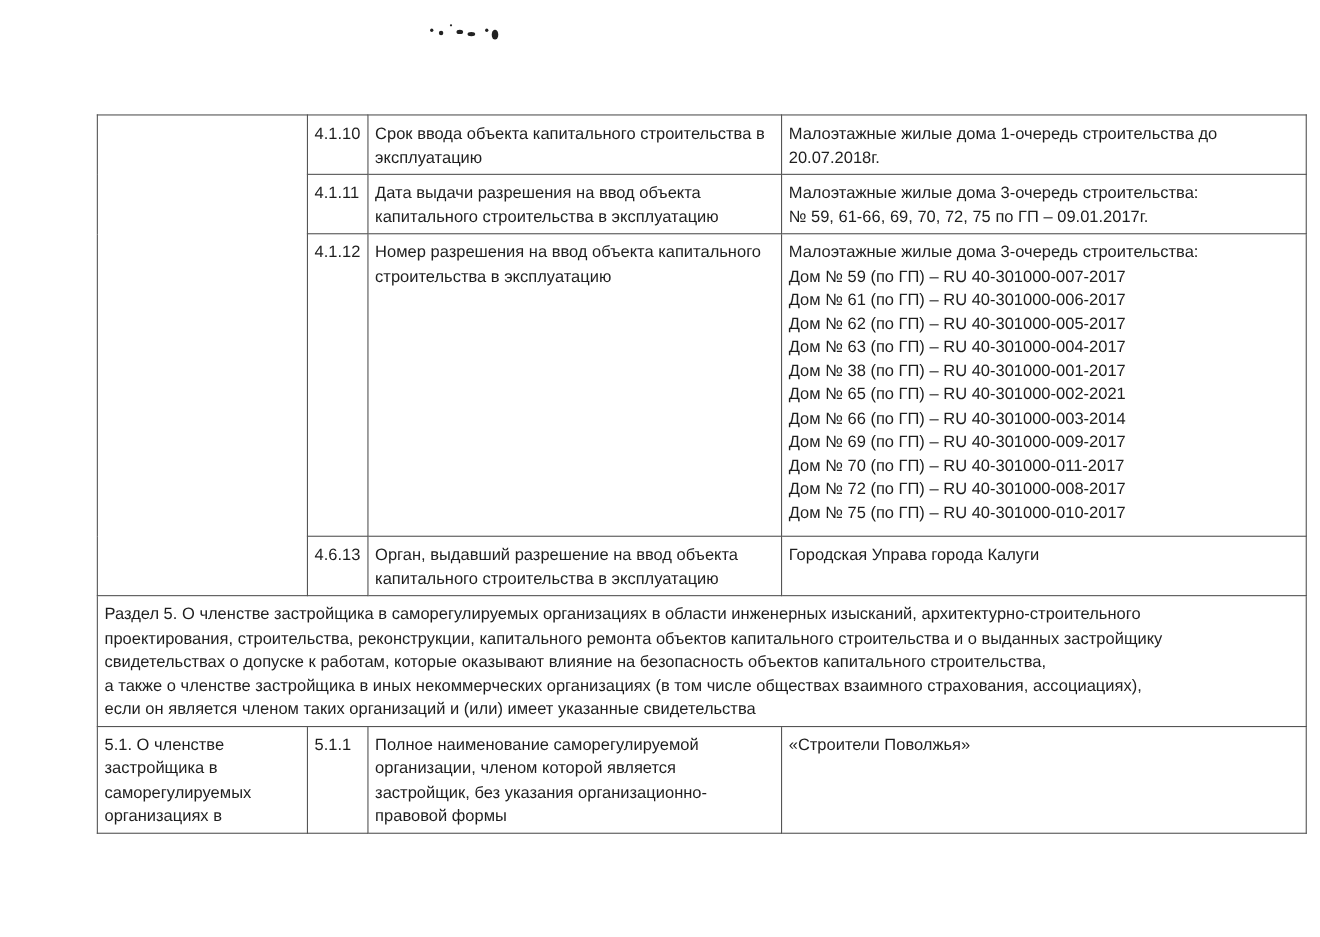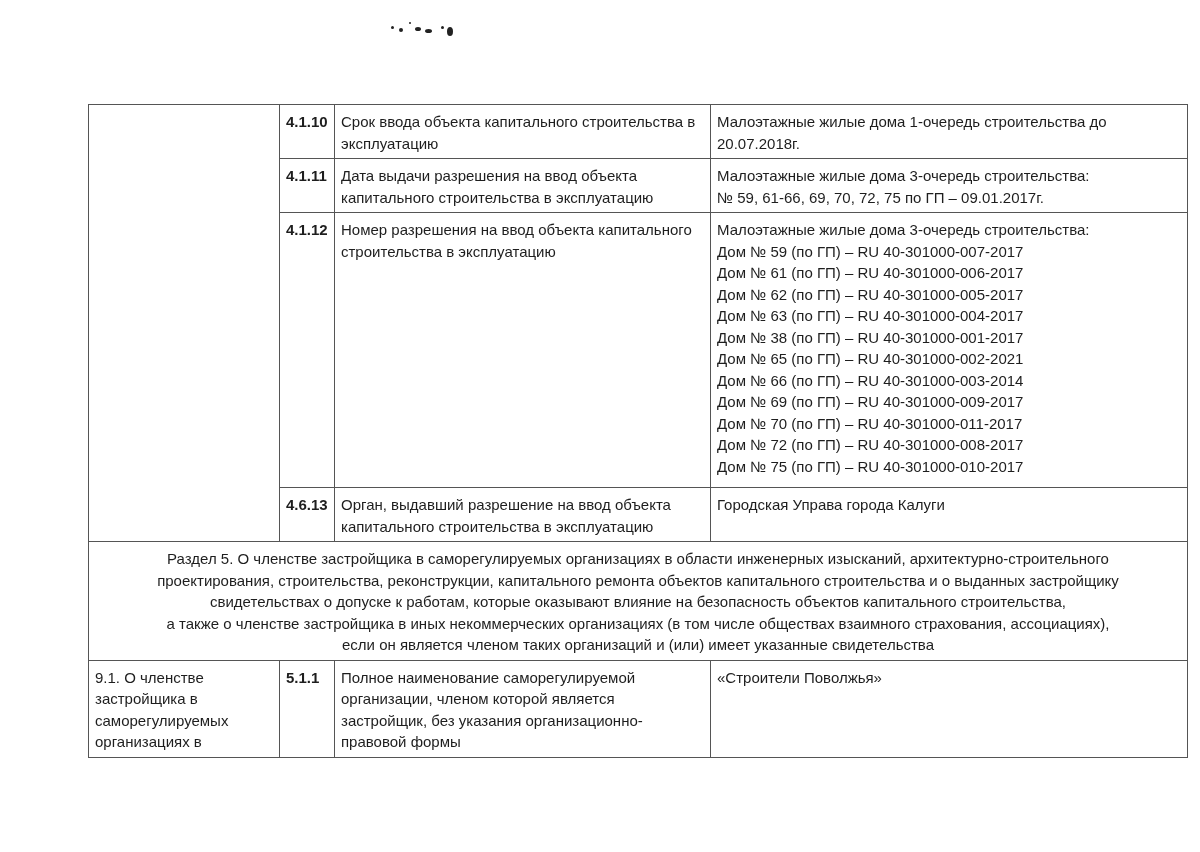"4.1.10" td.num { font-weight: bold -> none }
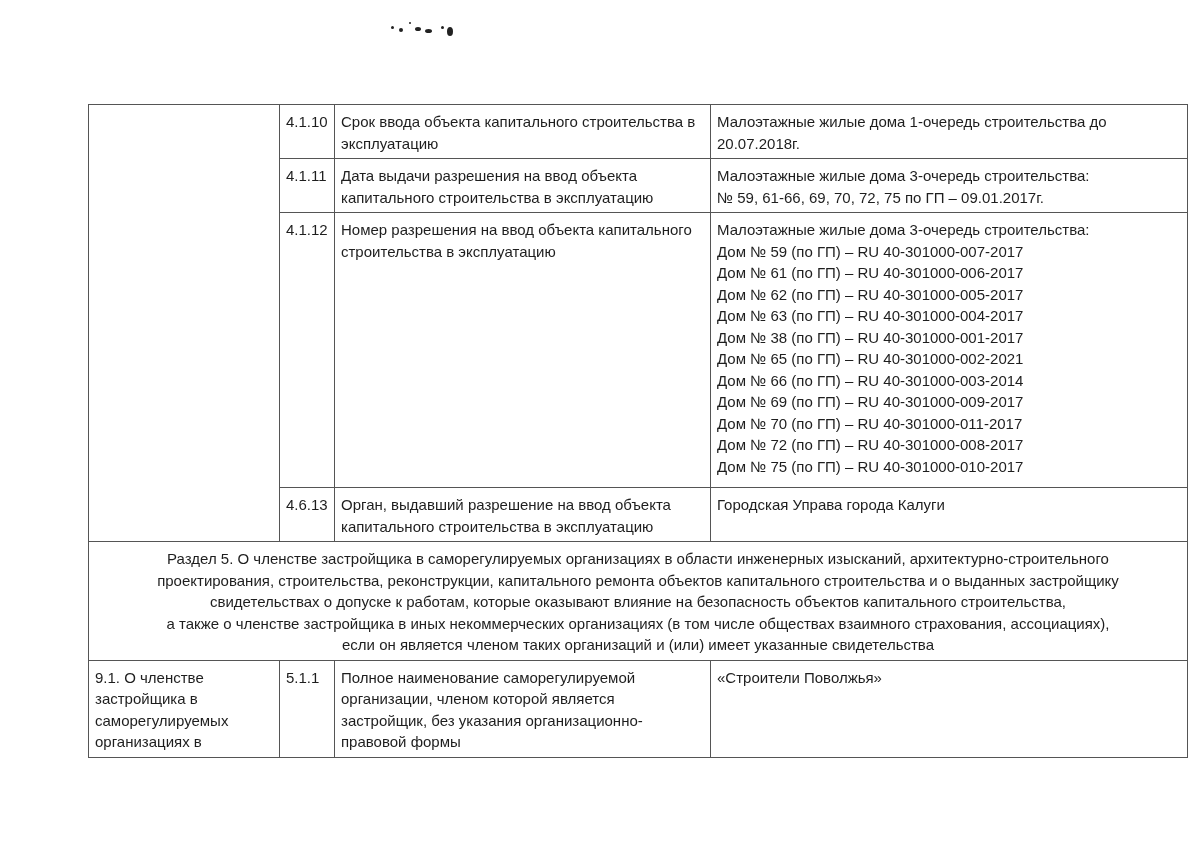"Раздел 5. О членстве застройщика" td.section { text-align: center -> left }
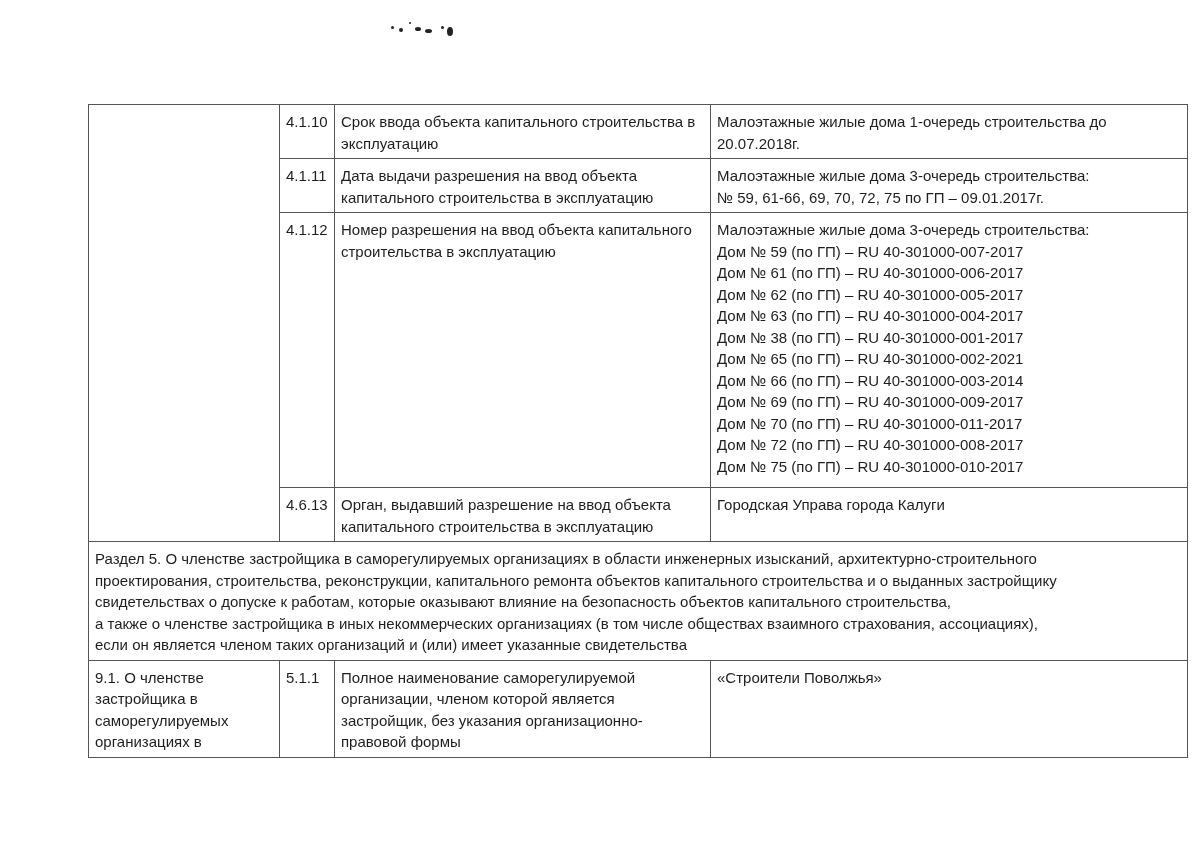"9.1. О членстве застройщика в" td { text: 9.1 -> 5.1 }
